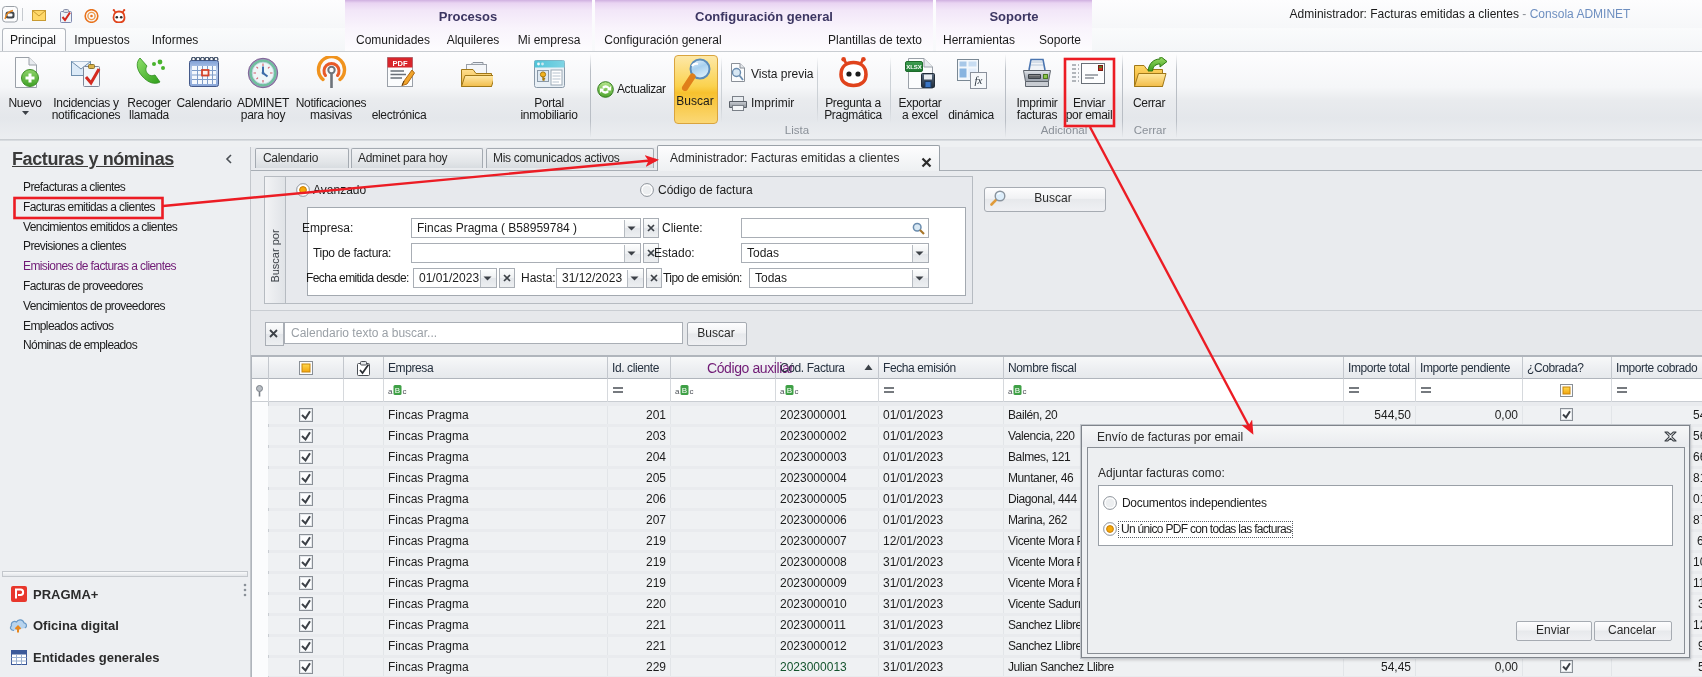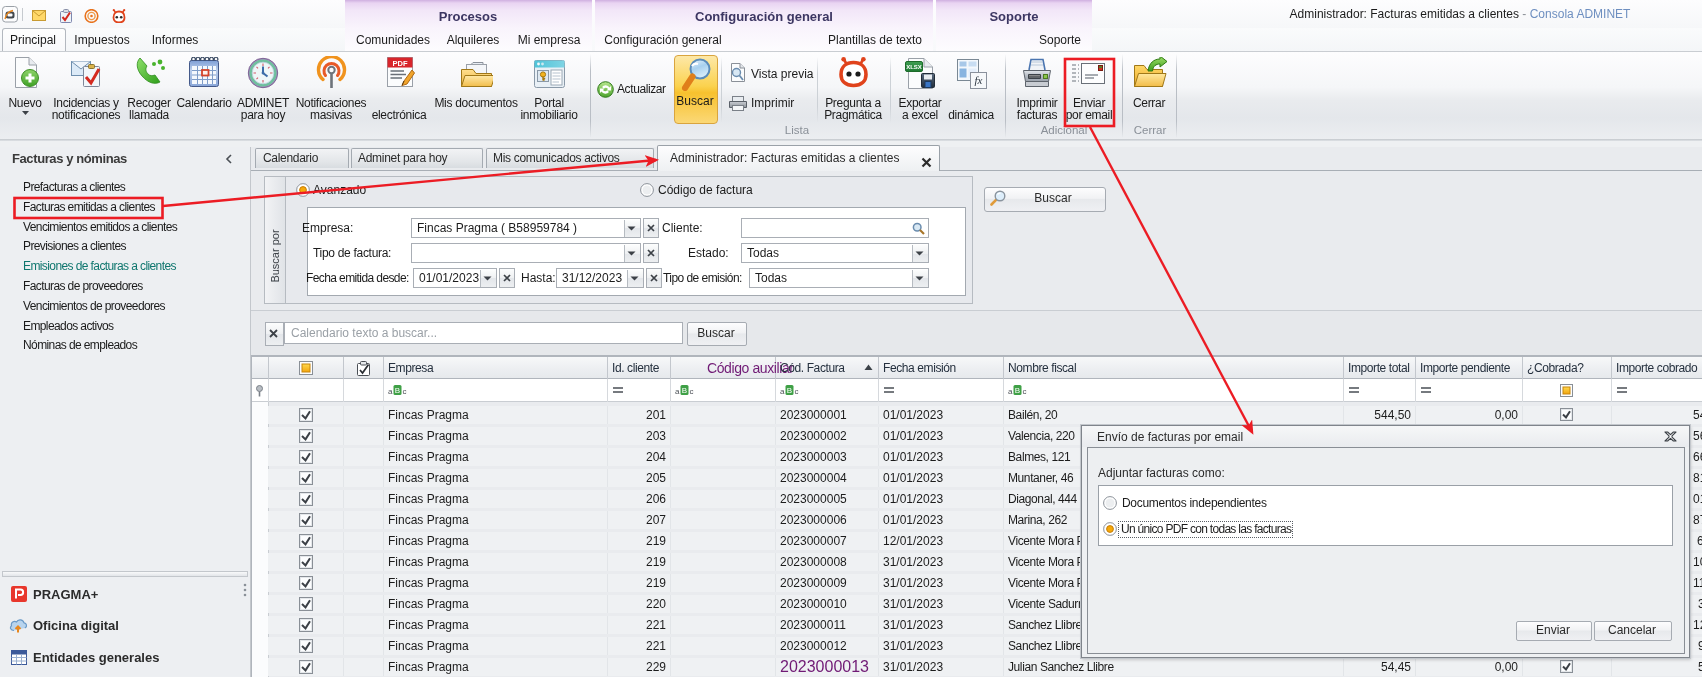"Herramientas" div { html: none -> <div>Herramientas</div> }
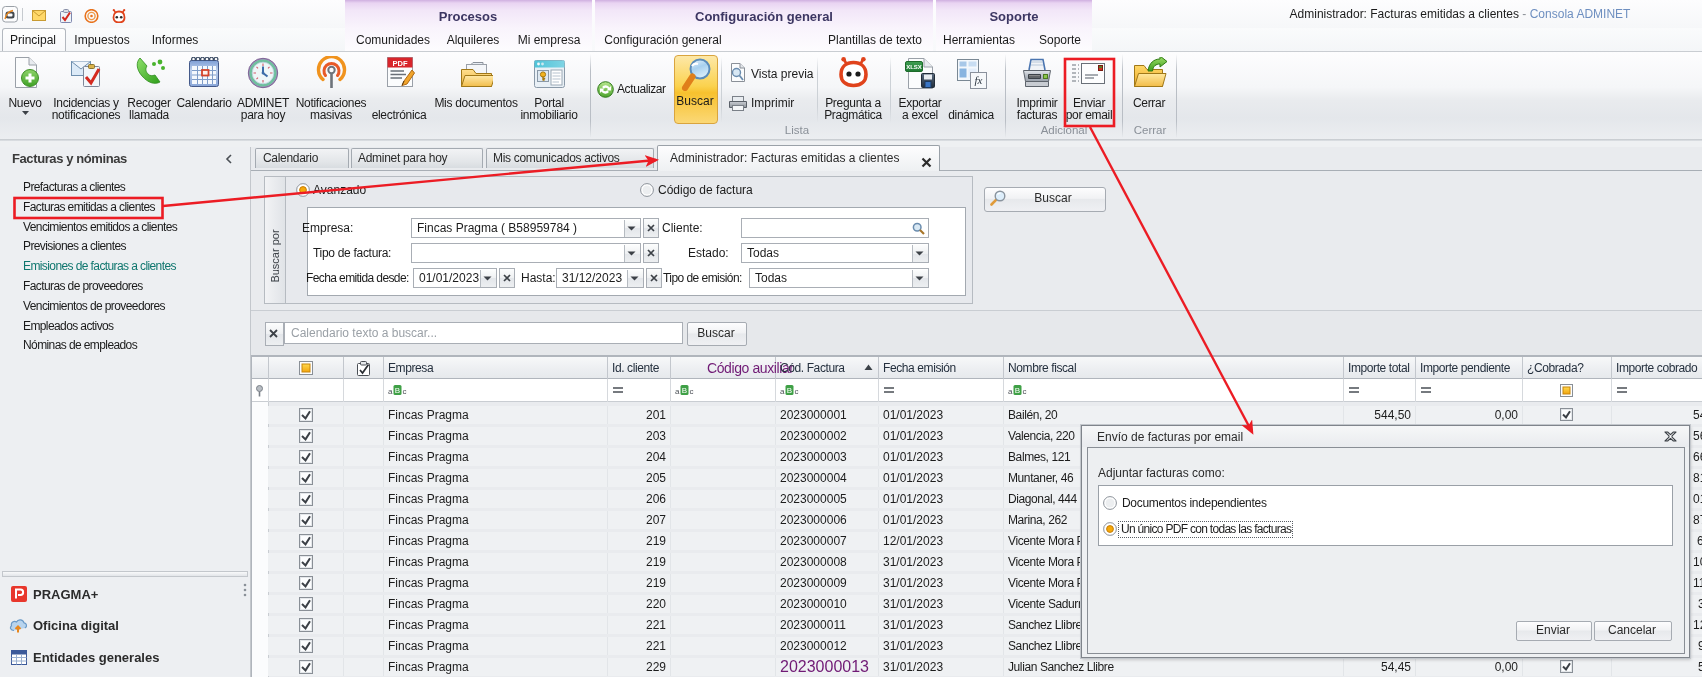"Mis documentos" div { html: <div>Mis documentos</div> -> none }
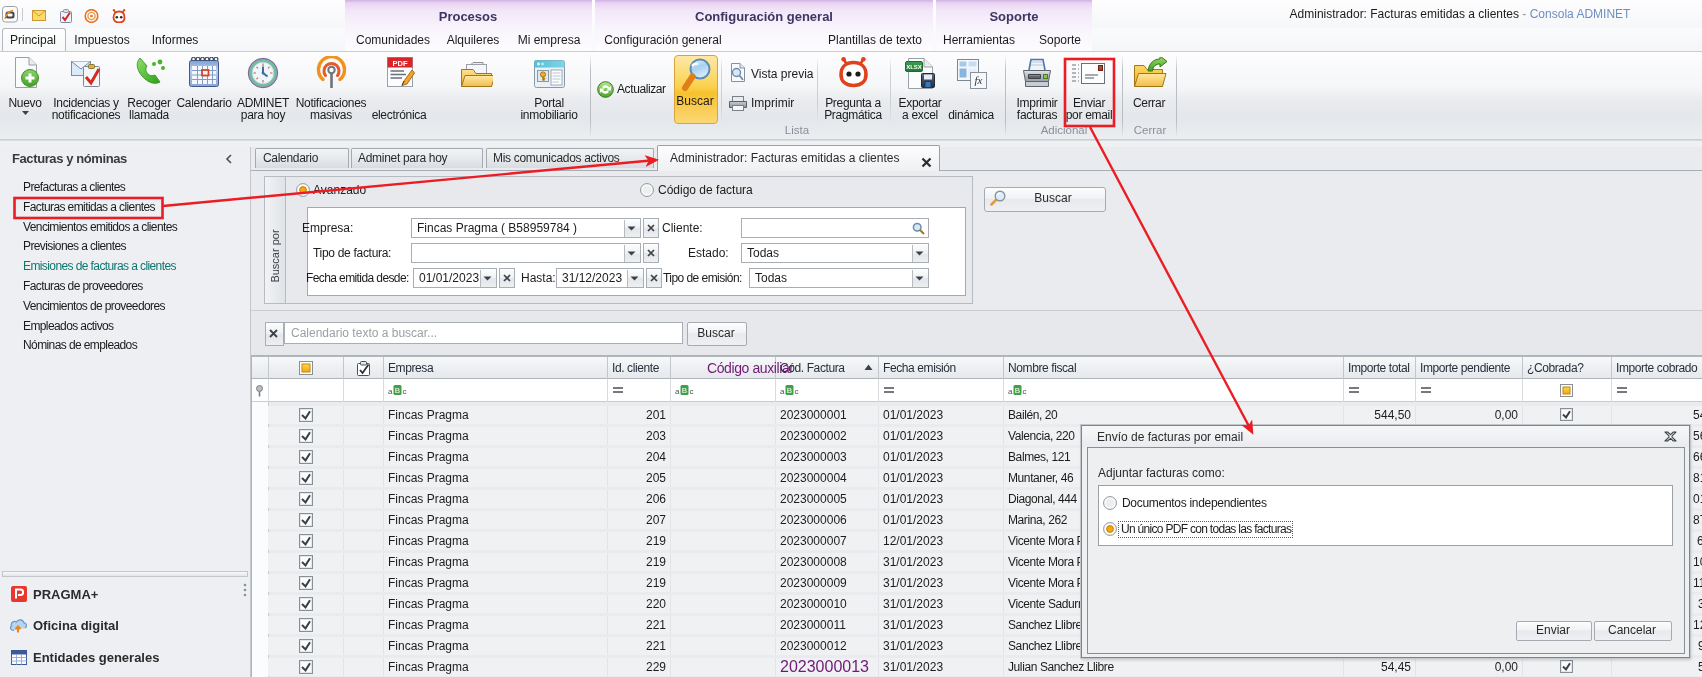"Facturas y nóminas" div { font-size: 13px -> 18px; text-decoration: none -> underline }
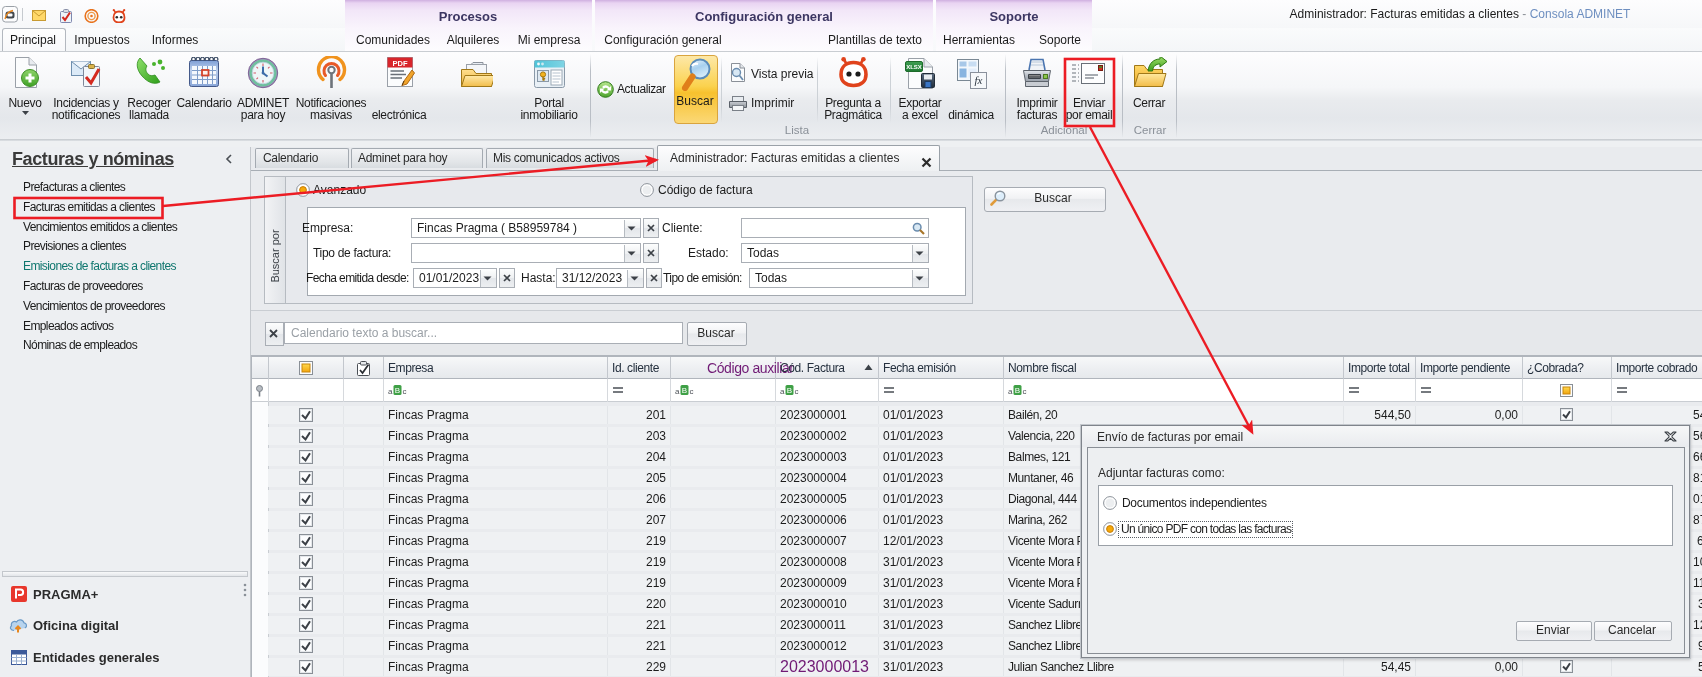"Estado:" div { left: 688px -> 654px }
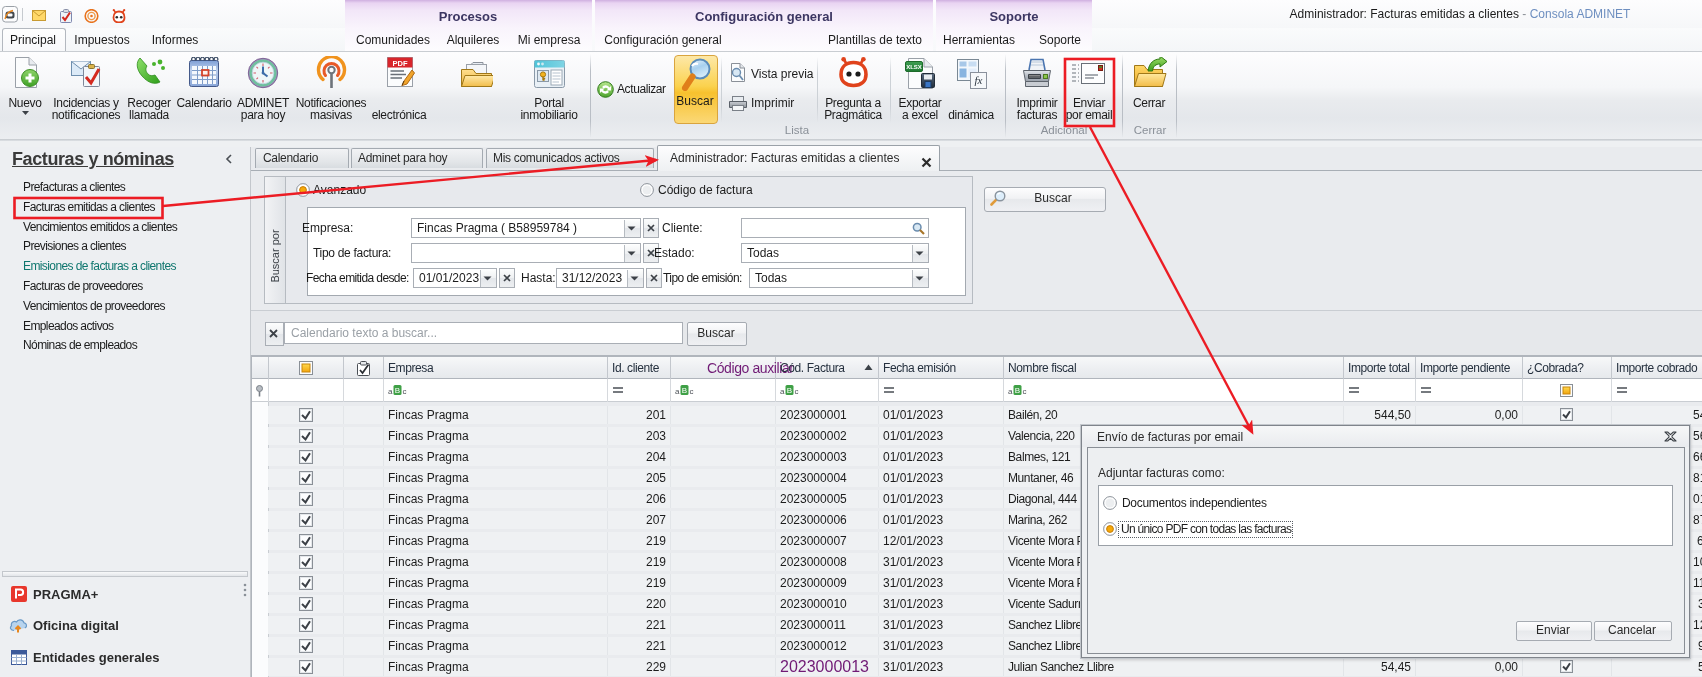"Emisiones de facturas a clientes" div { color: #0f766e -> #701a75 }
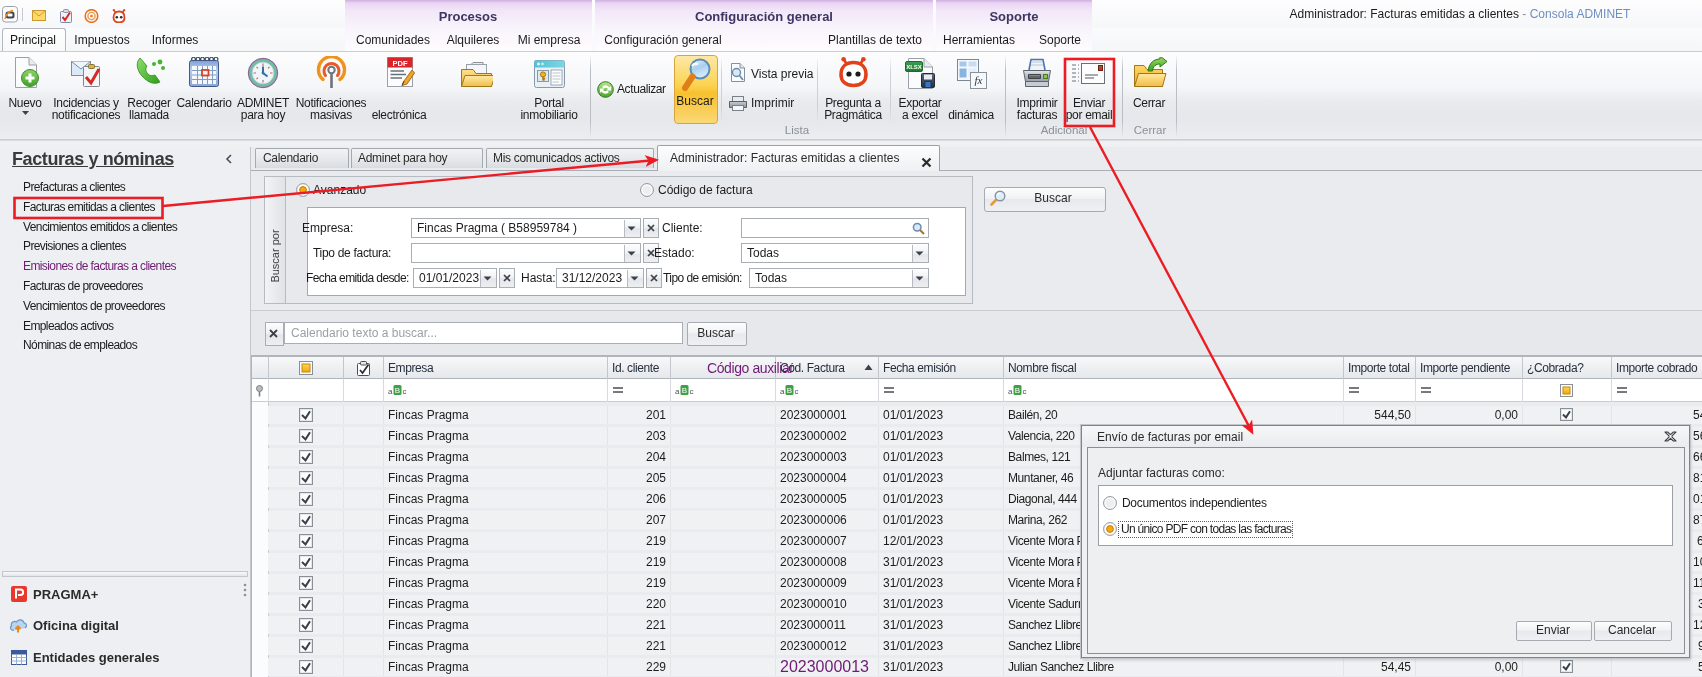"2023000013" div { color: #701a75 -> #14532d; font-size: 16px -> 12.0px }
